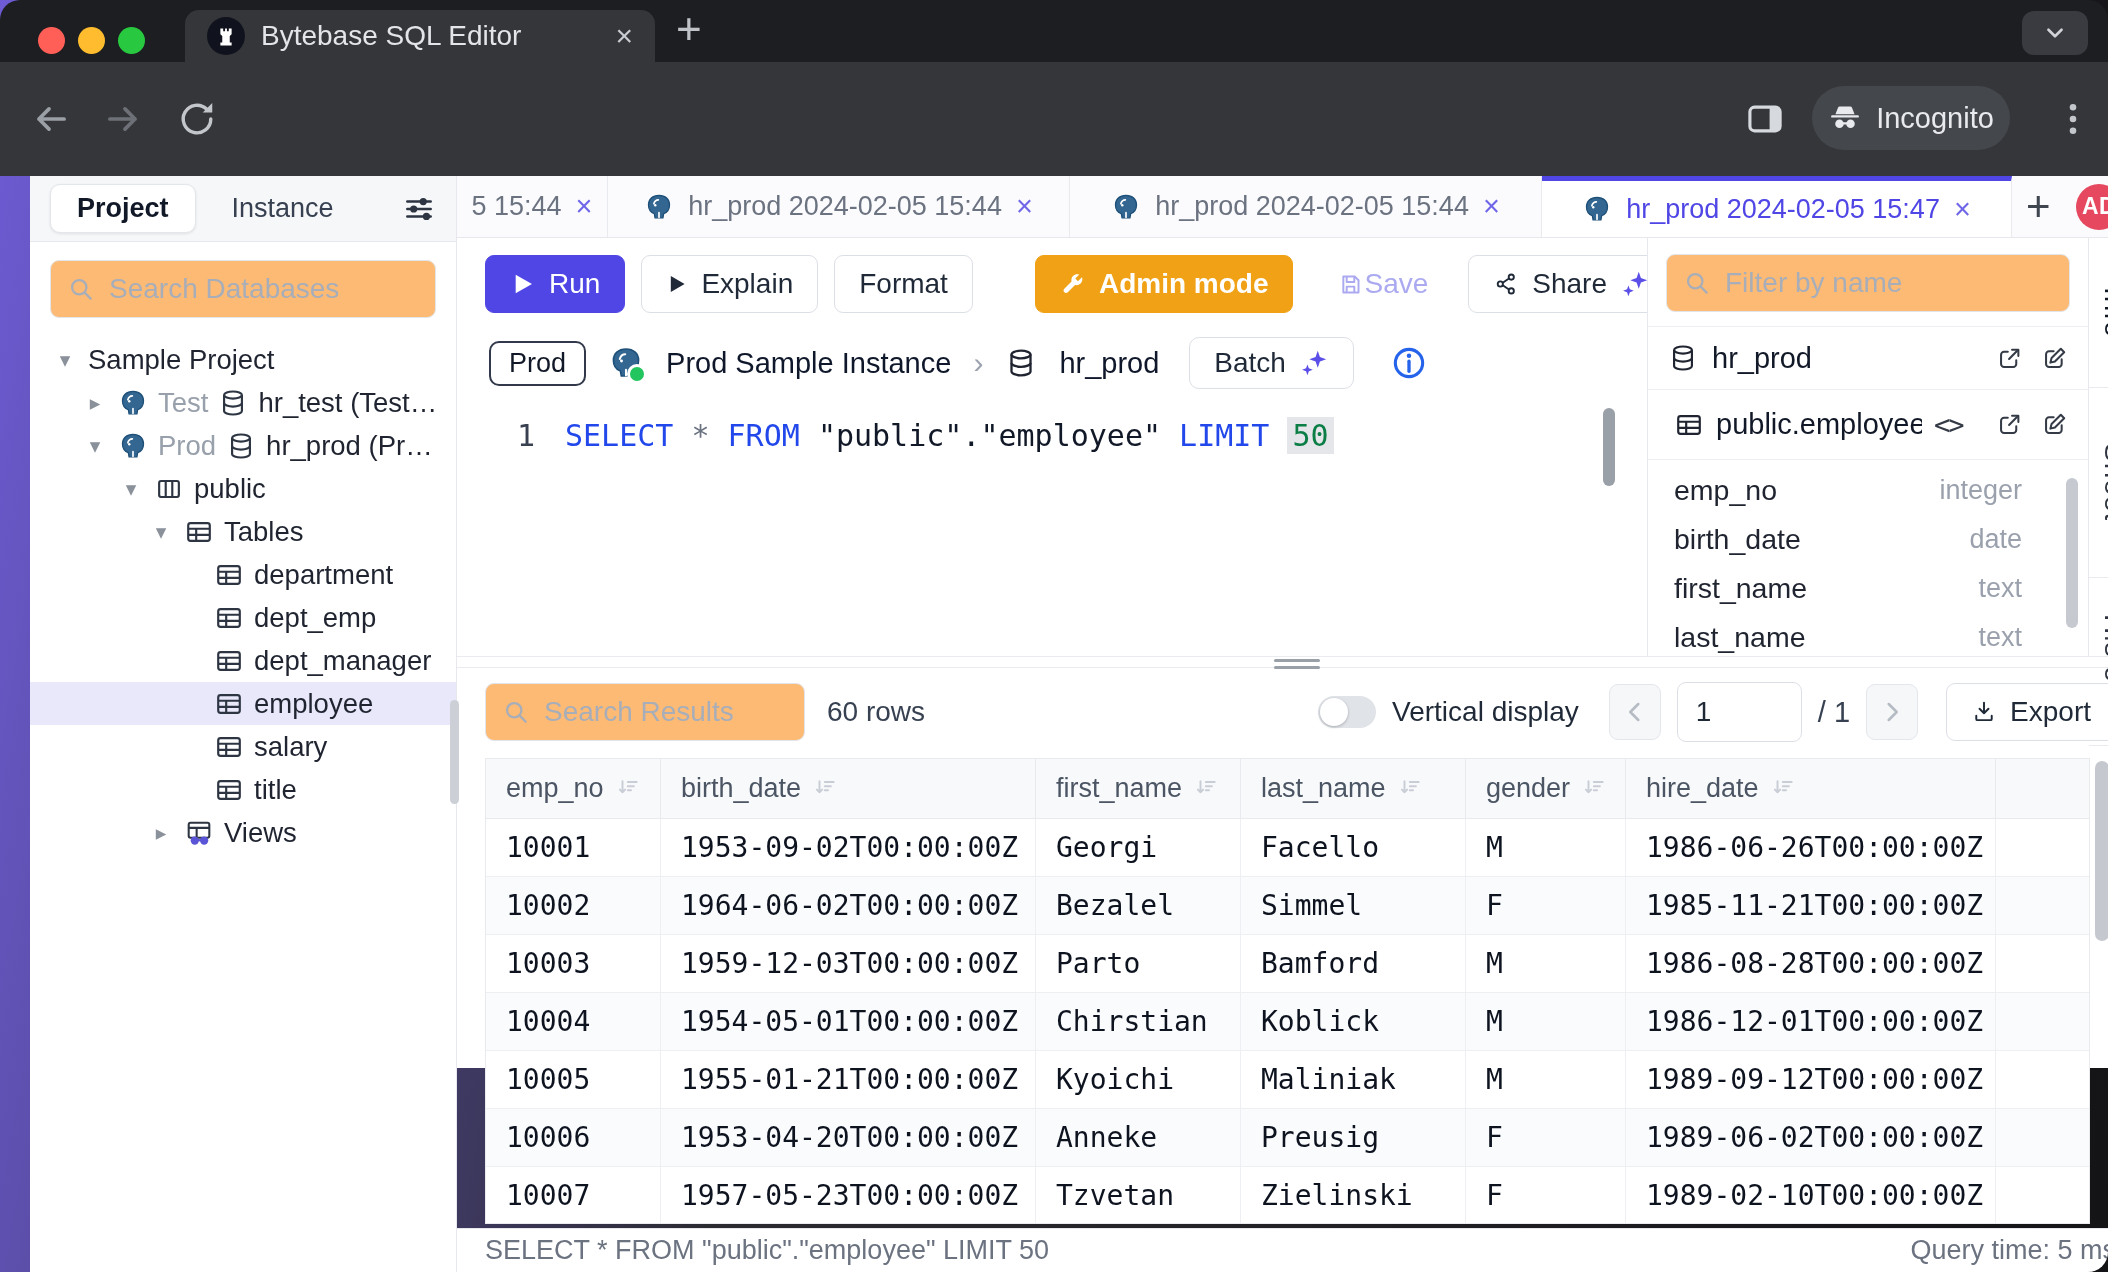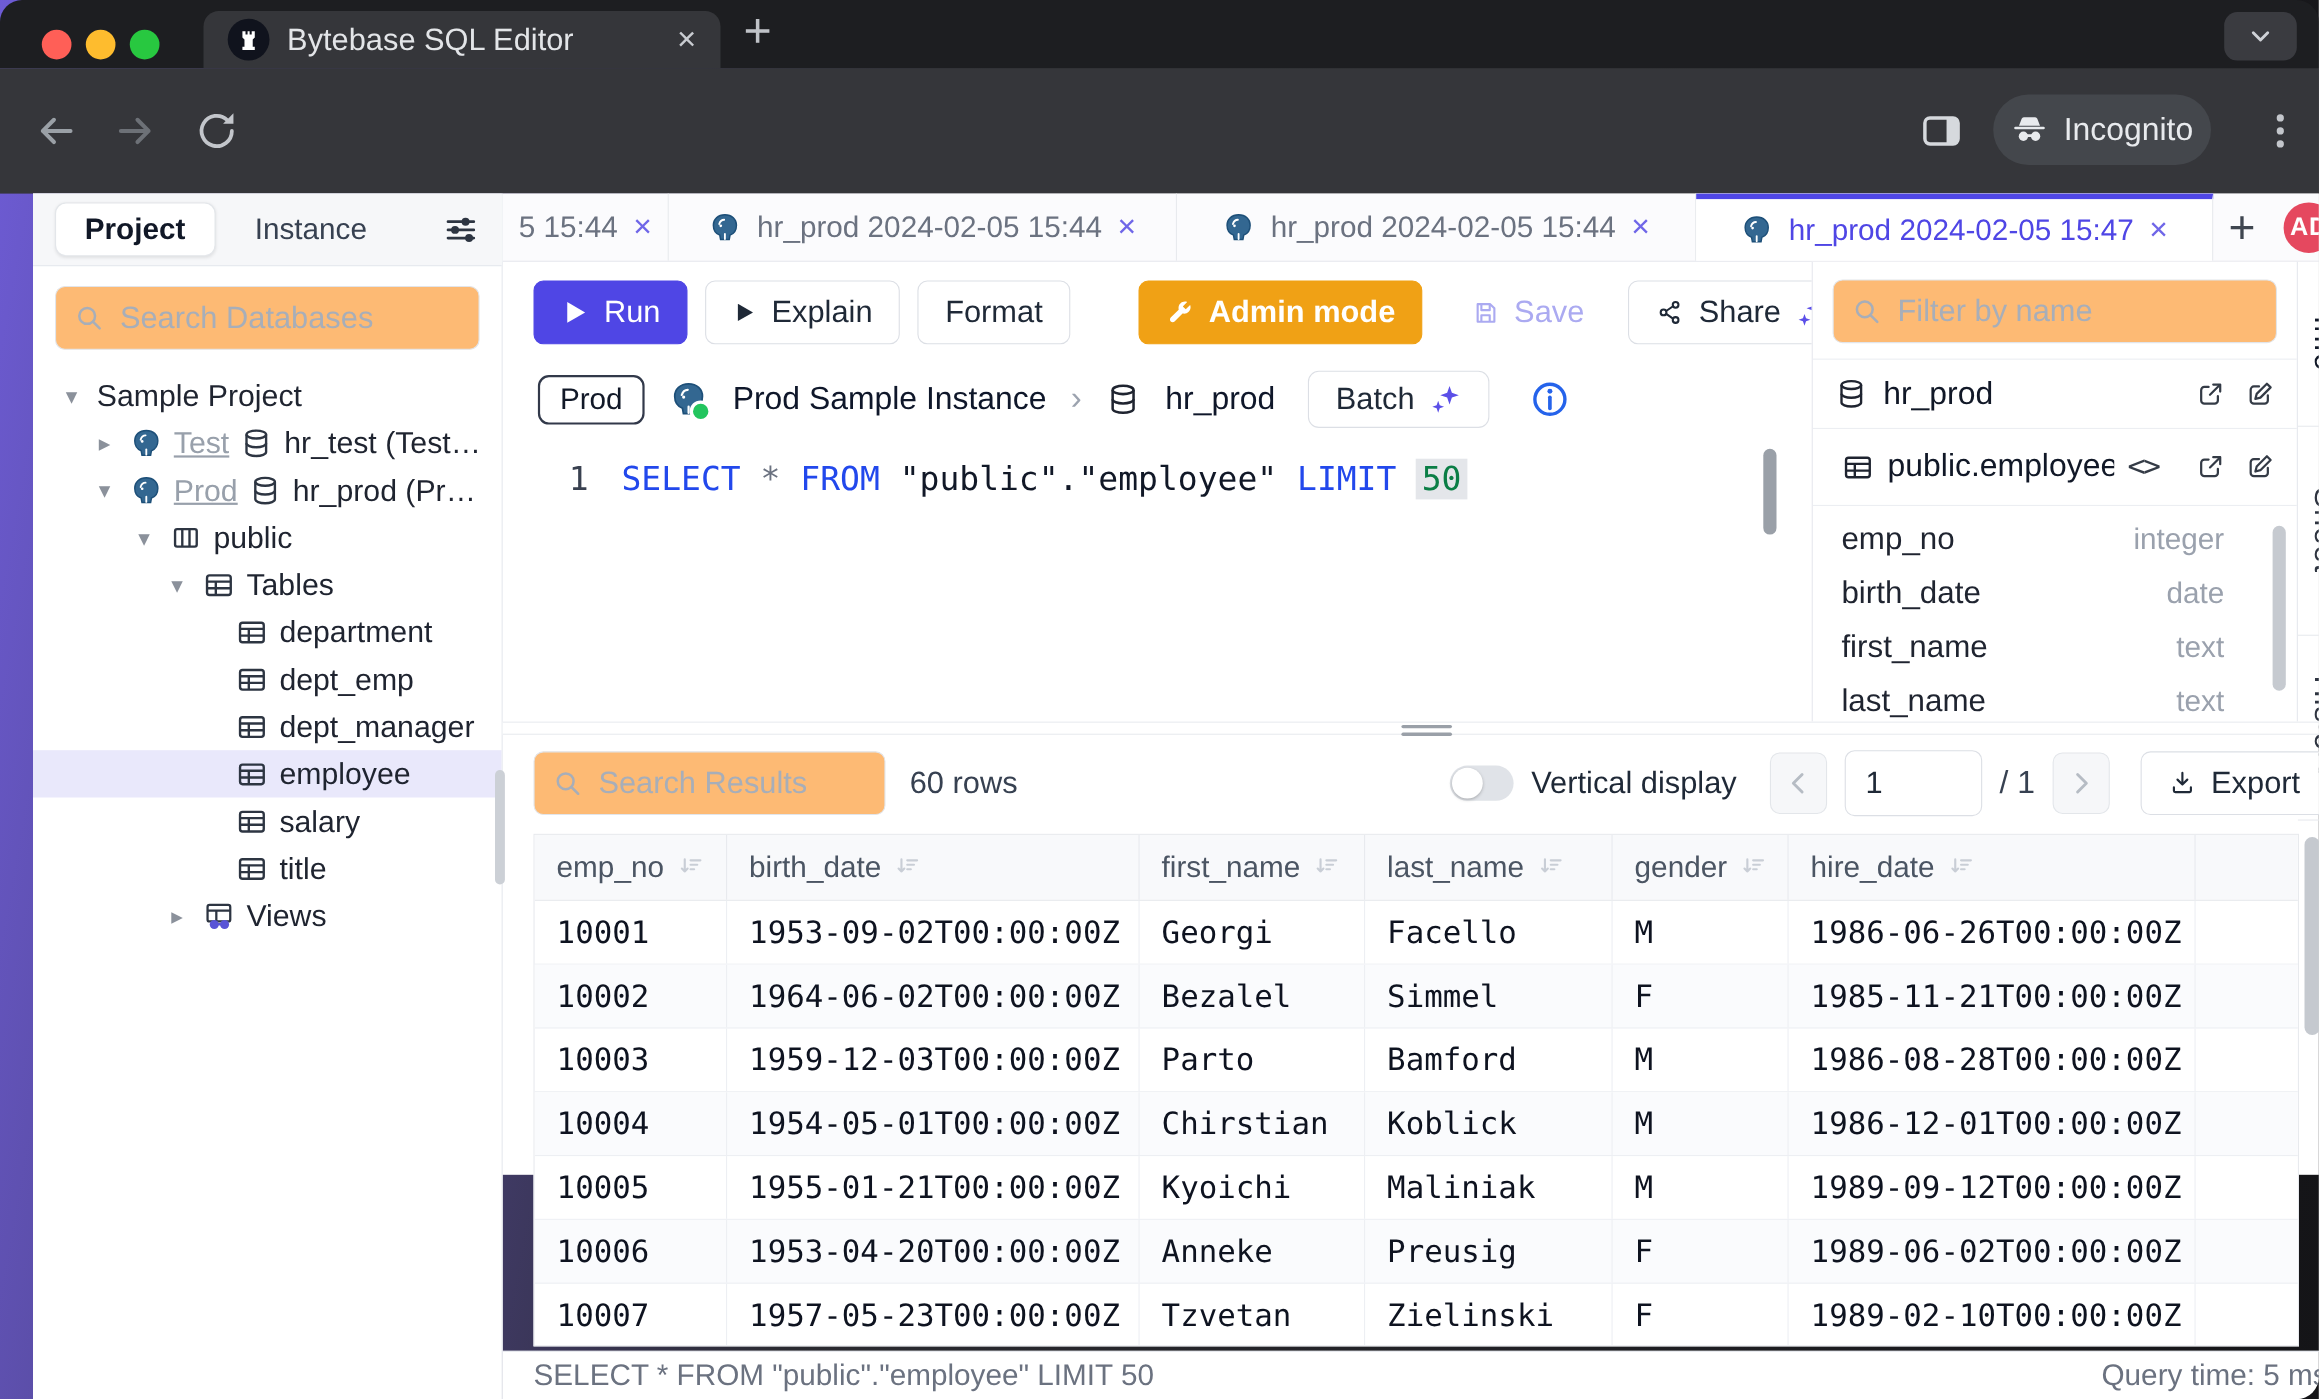"Save" .savebtn { gap: 12px -> none }
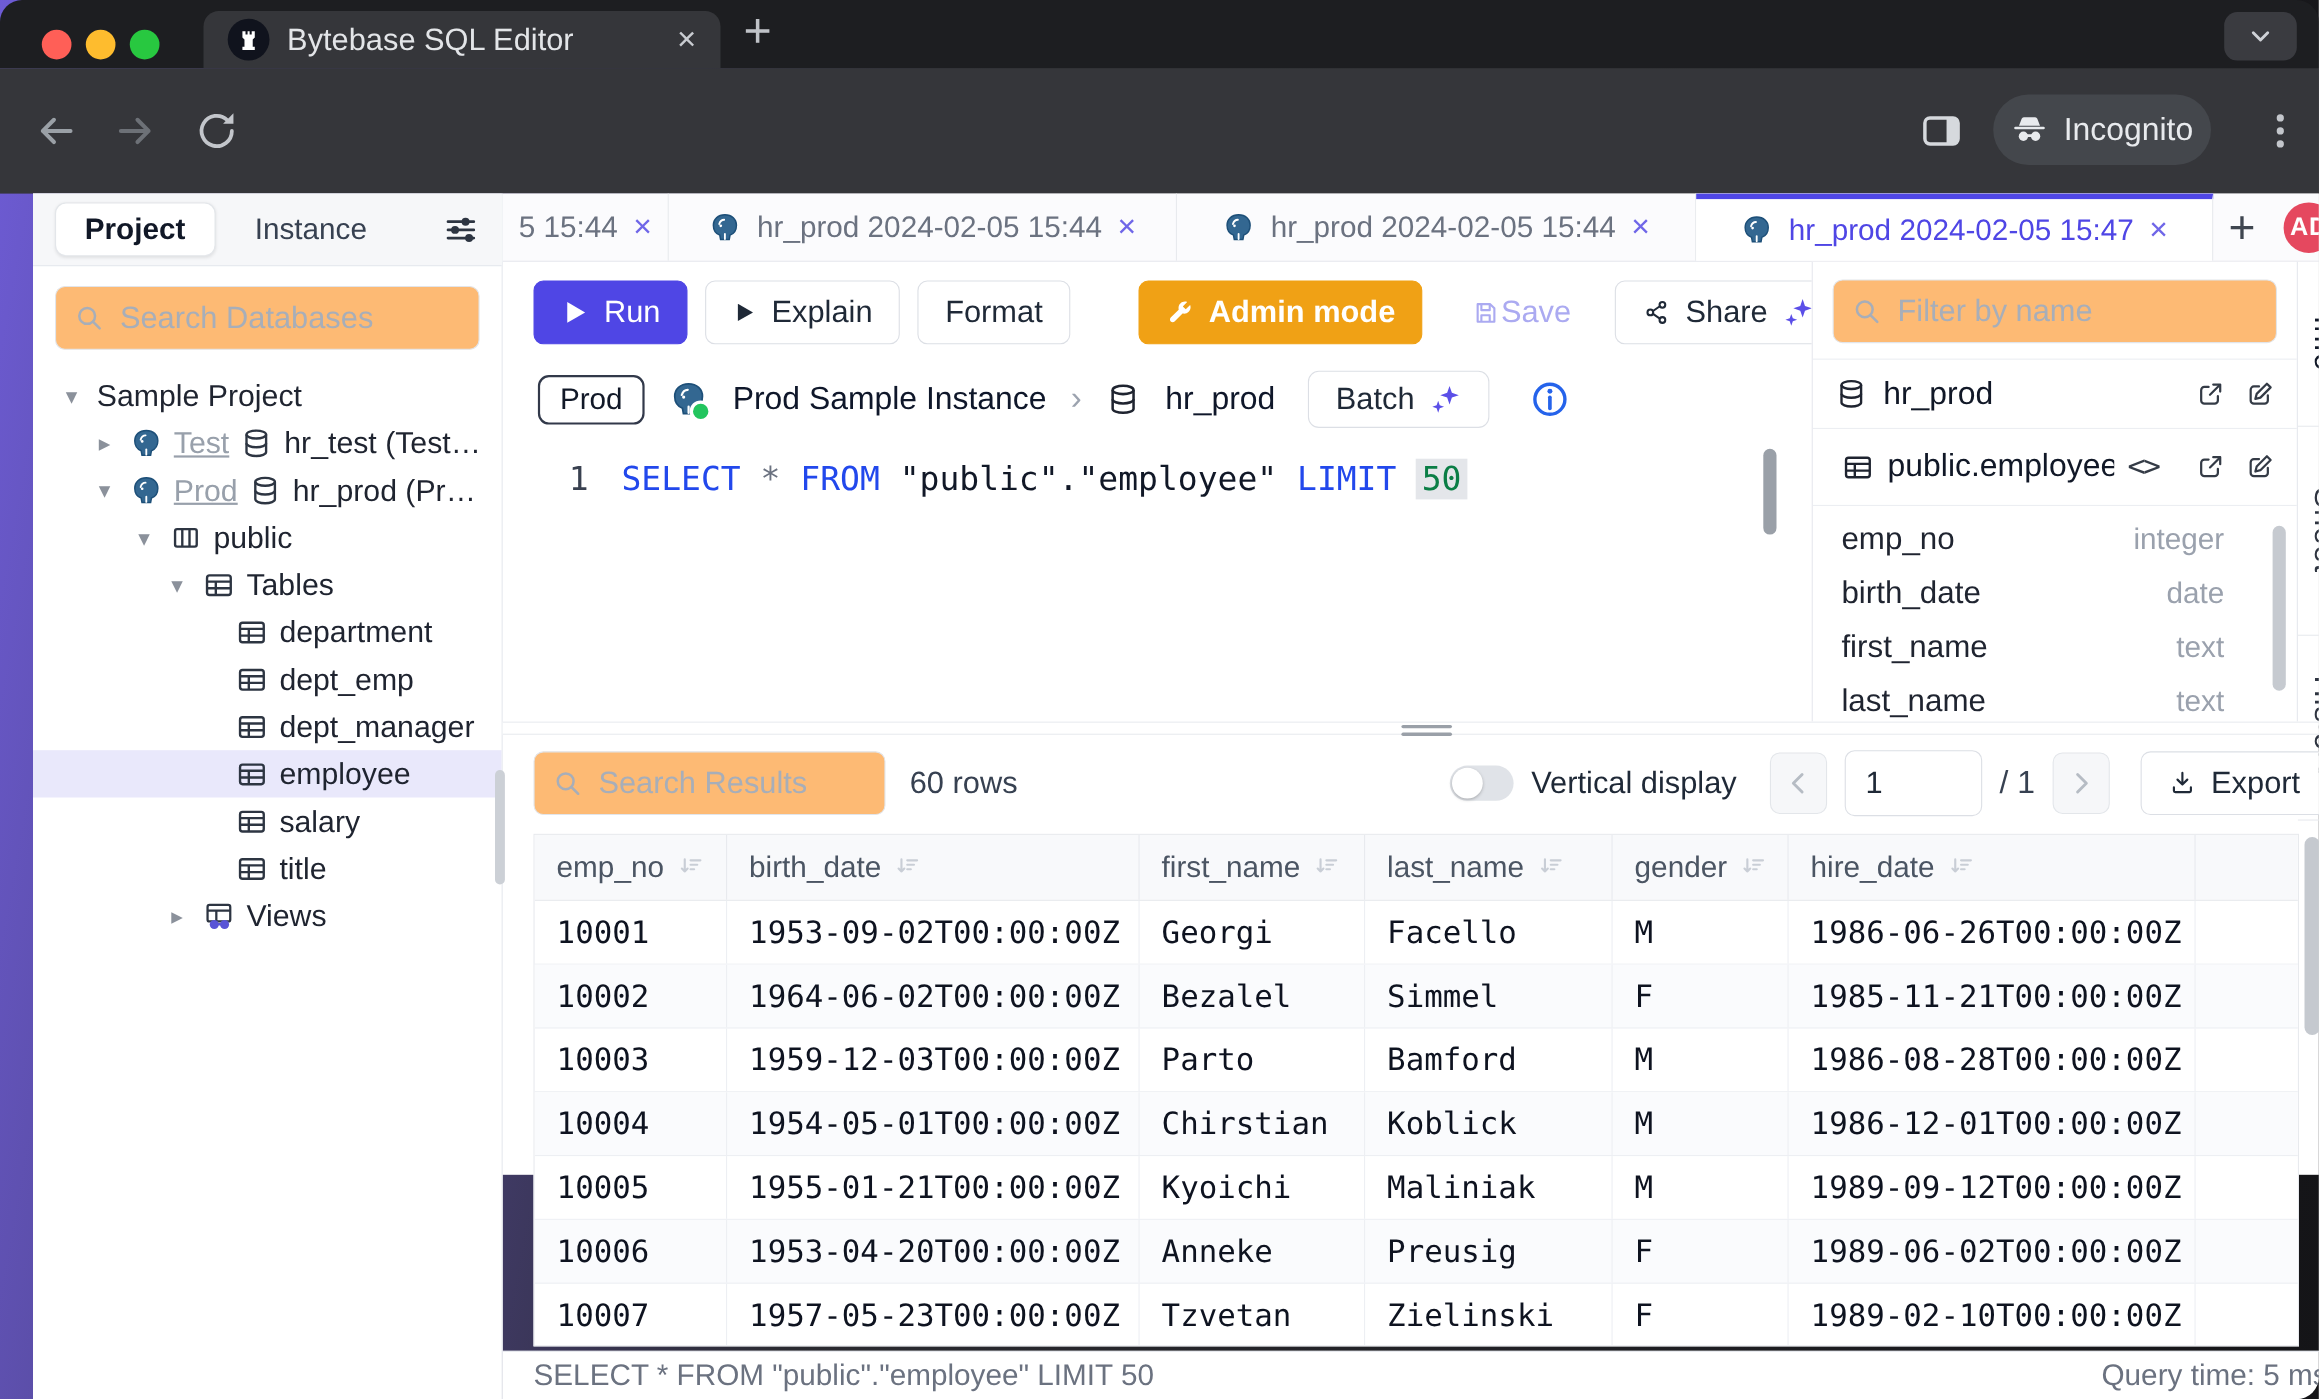"Test" .dim { text-decoration: underline -> none }
